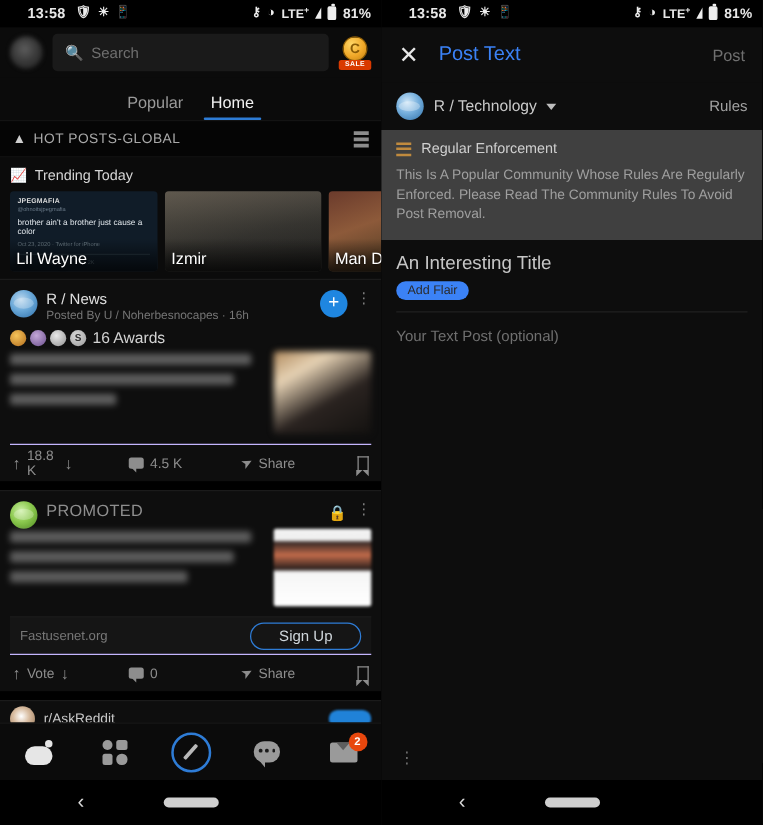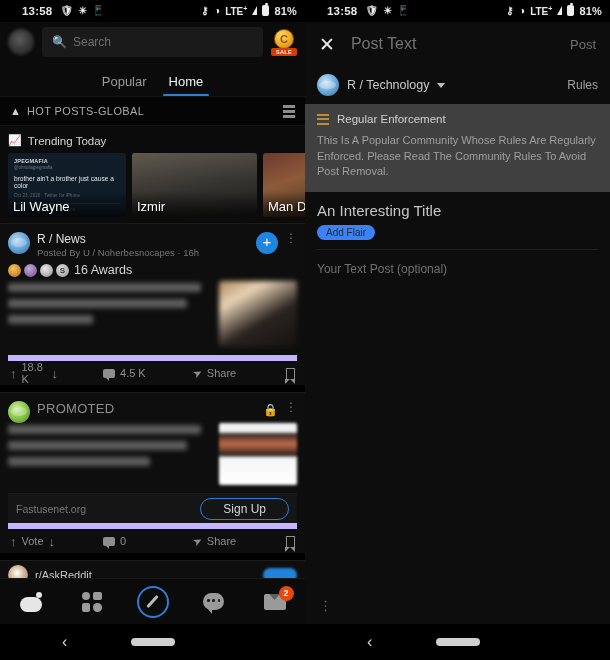"Post Text" .post-header-title { color: #737373 -> #3b82f6 }
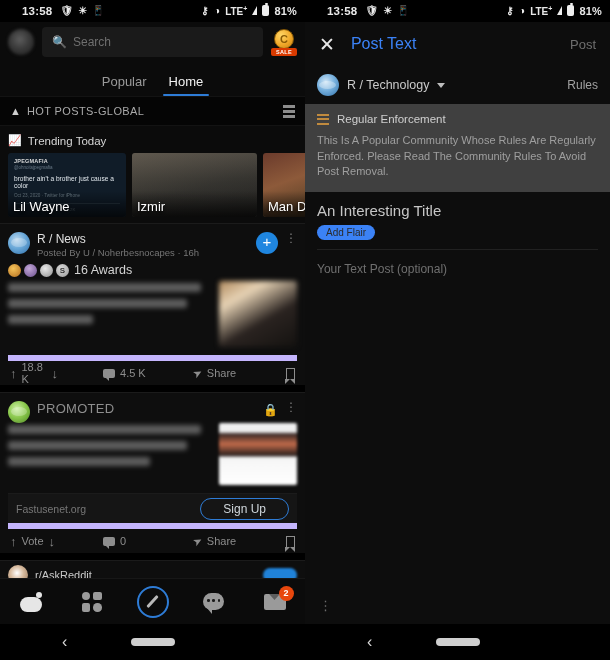"18.8 K" .post-actions { border-top: 6px solid #c4b5fd -> 1px solid #c4b5fd }
